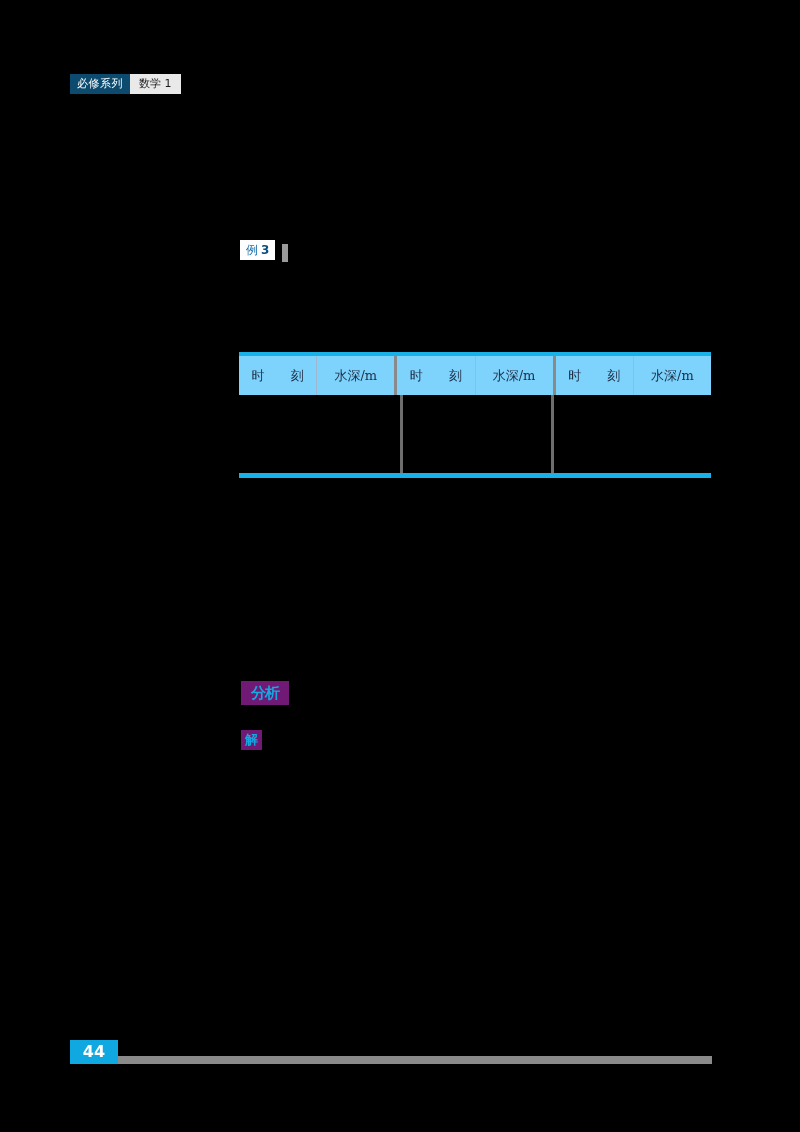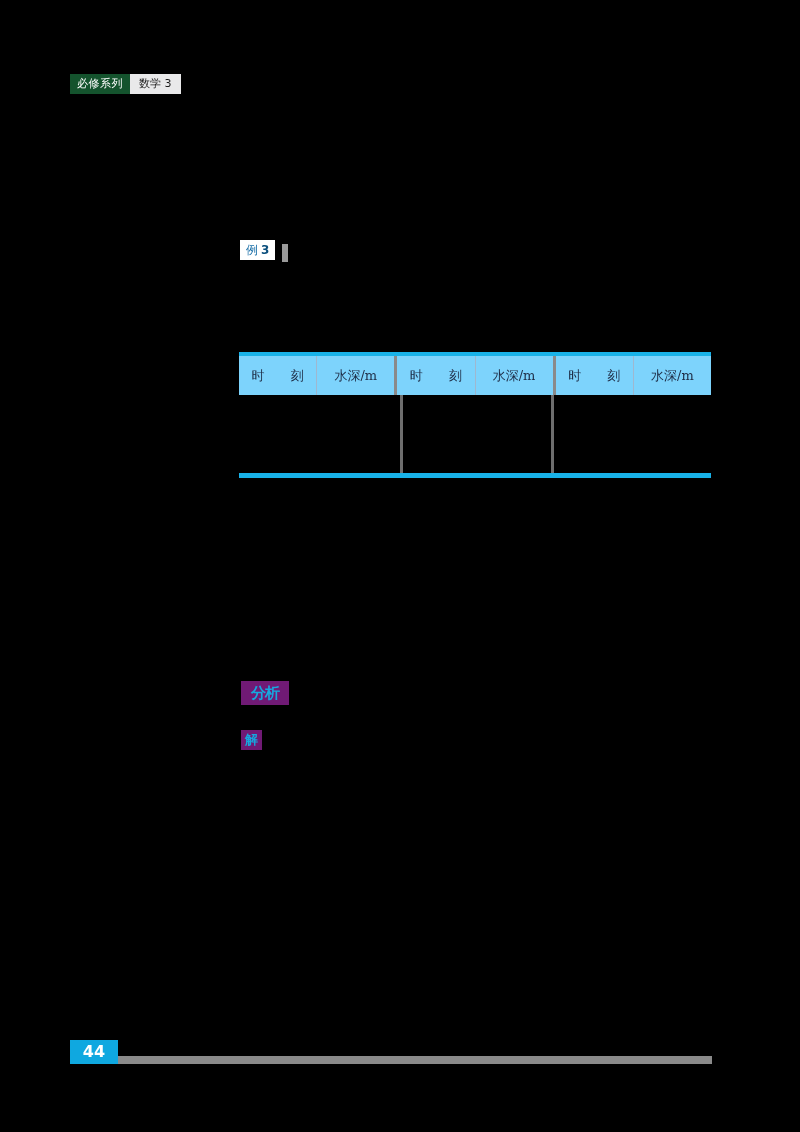"必修系列" .header-tag .series { background: #14532d -> #0c4a6e }
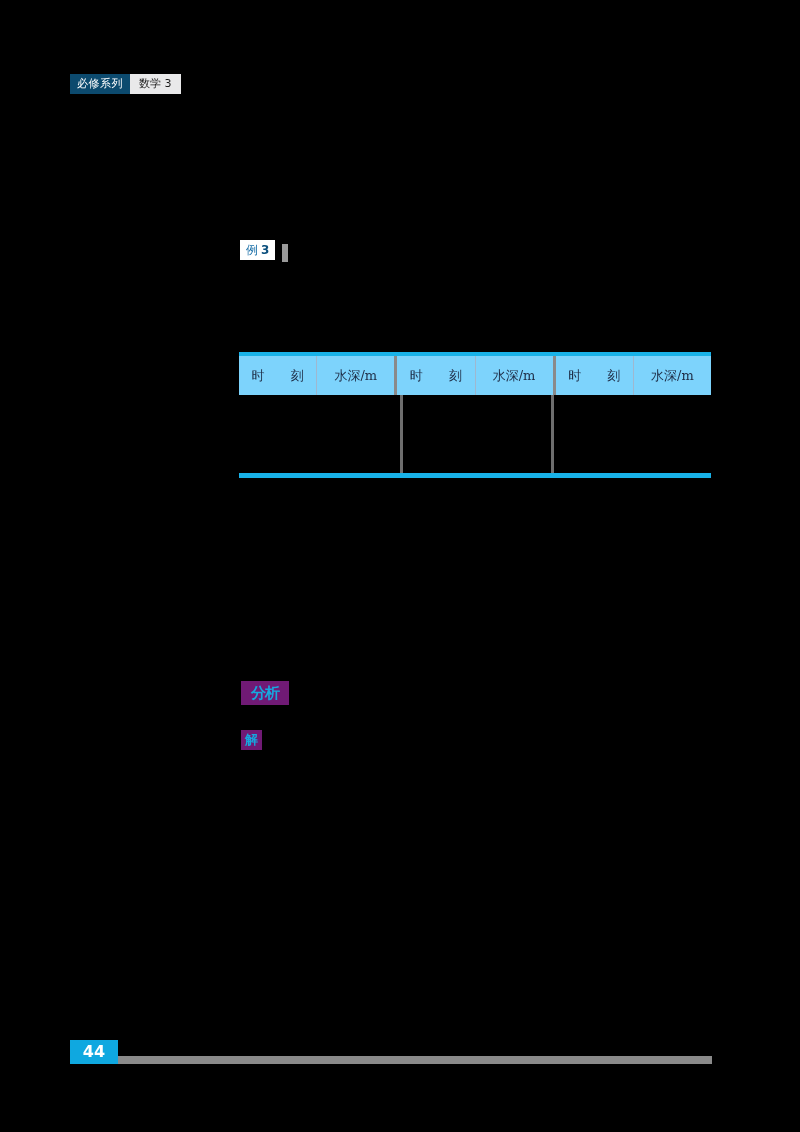"数学 3" span.subject { text: 3 -> 1 }
